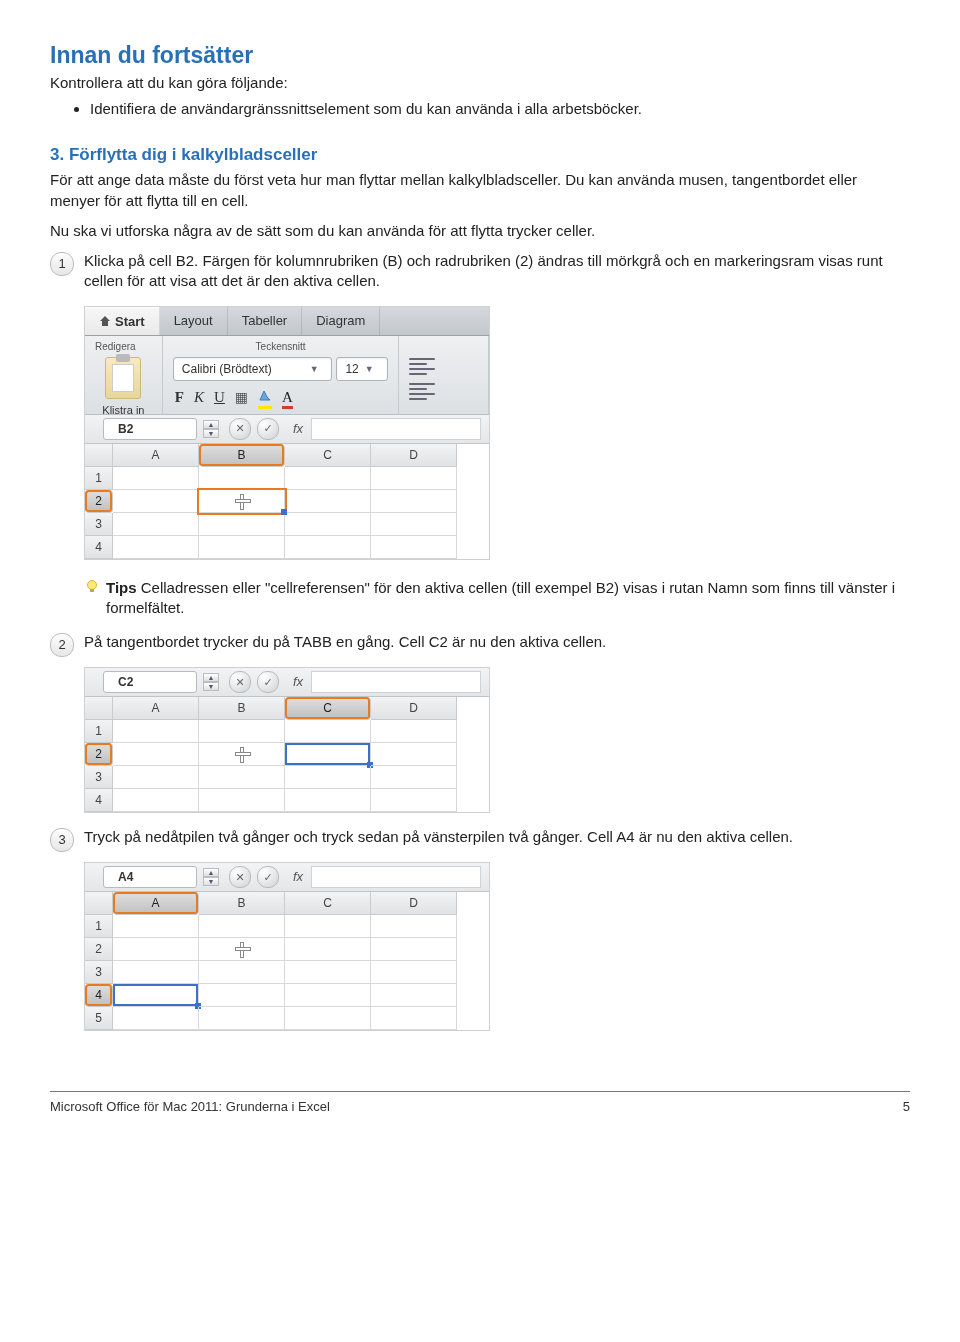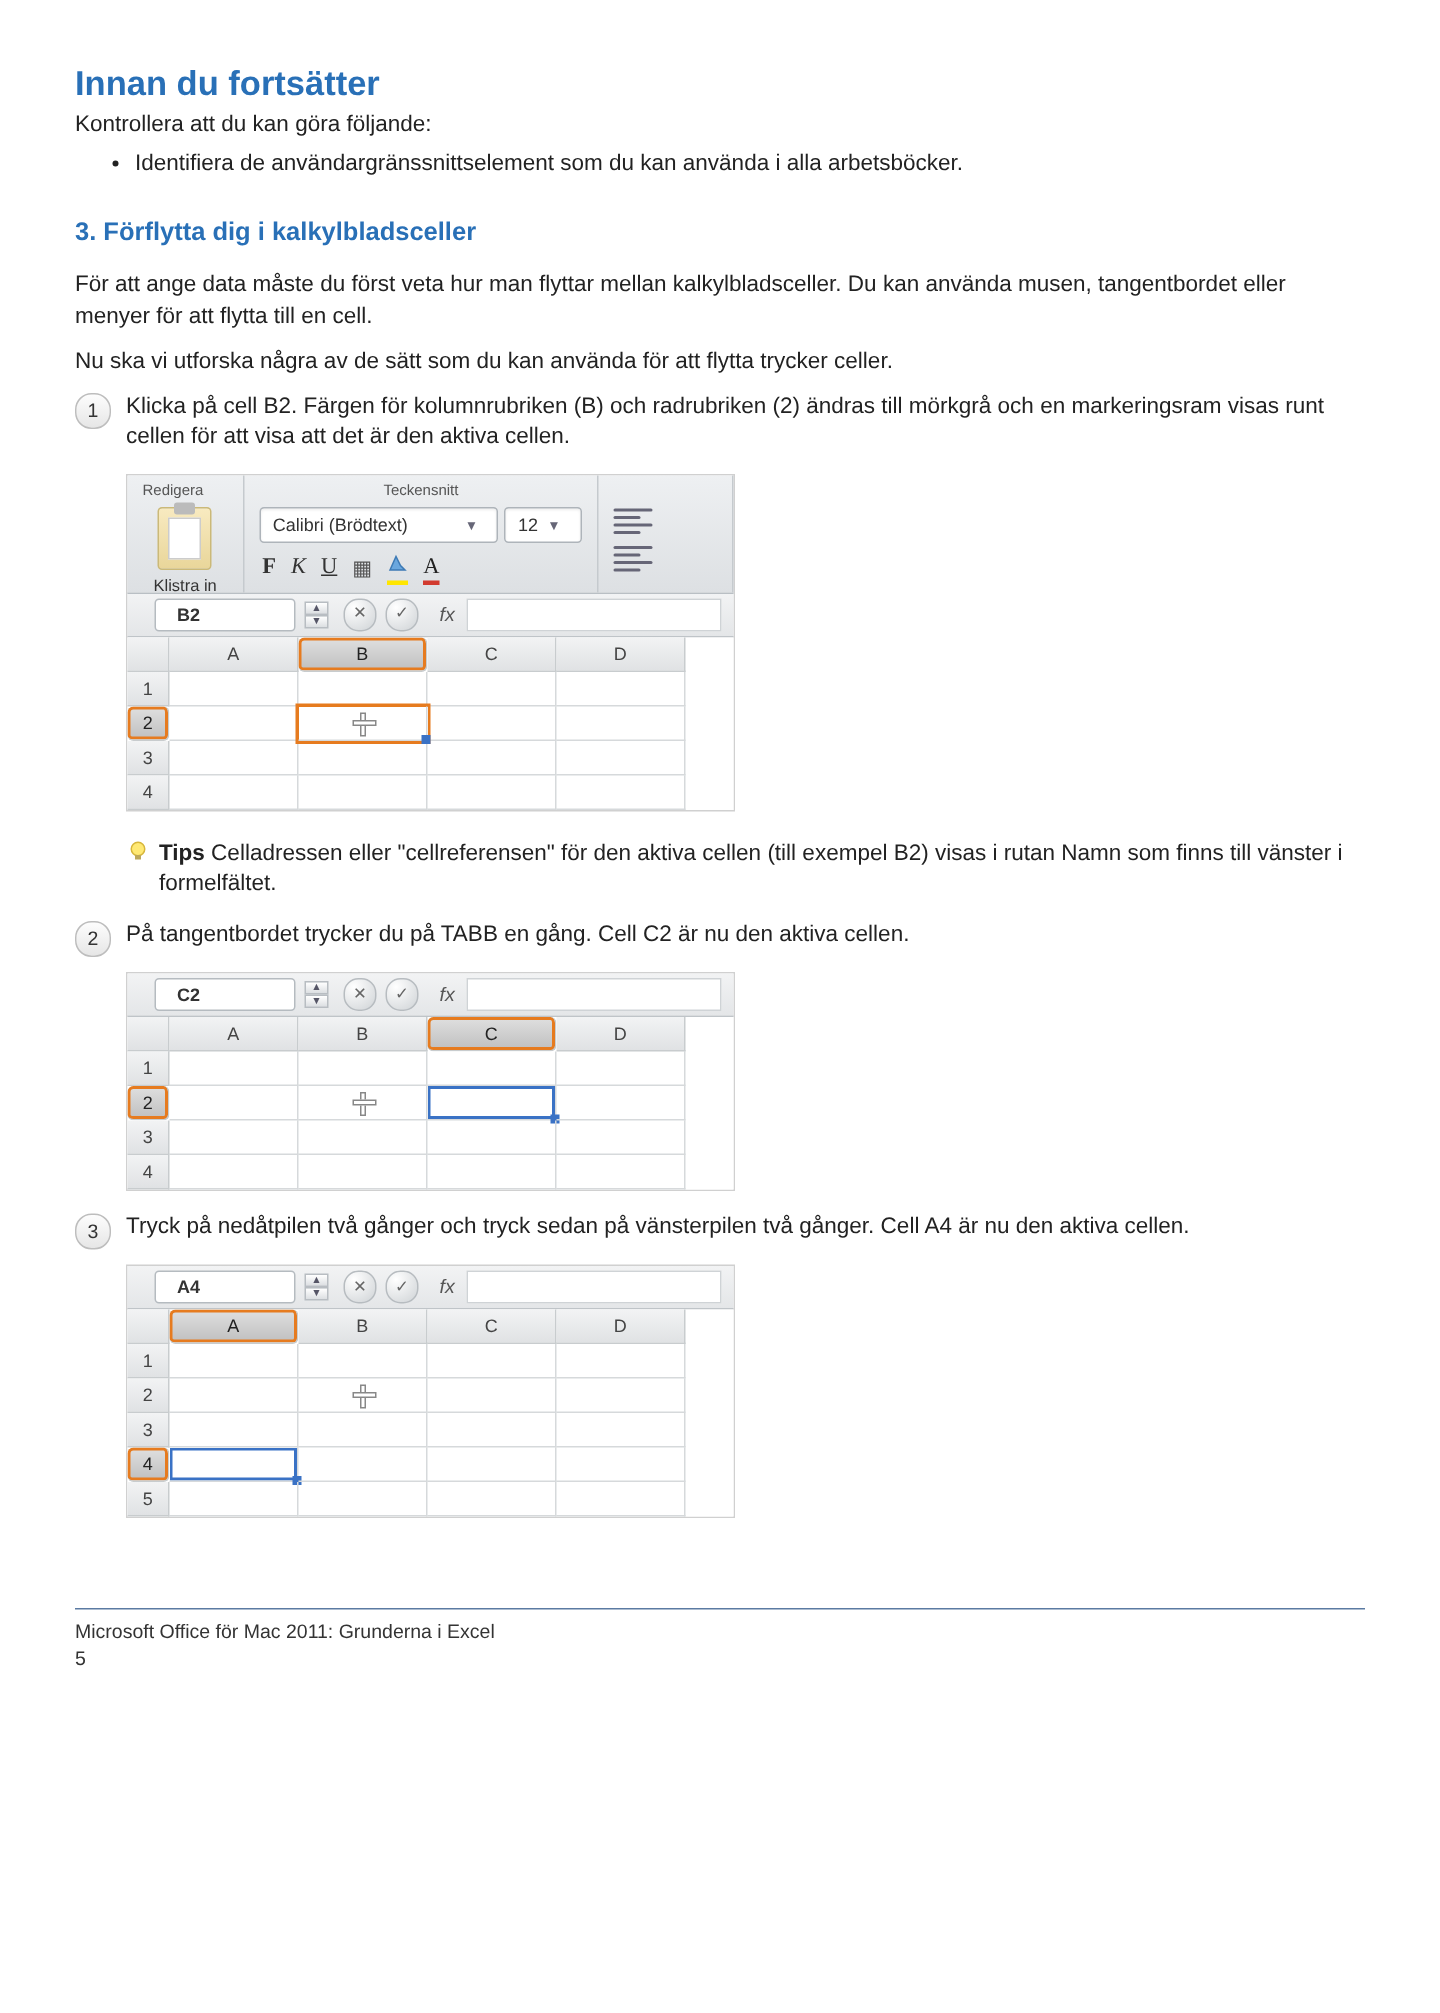"3. Förflytta dig i kalkylbladsceller" h2.section { margin: 22px 0 14px 0 -> 22px 0 4px 0 }
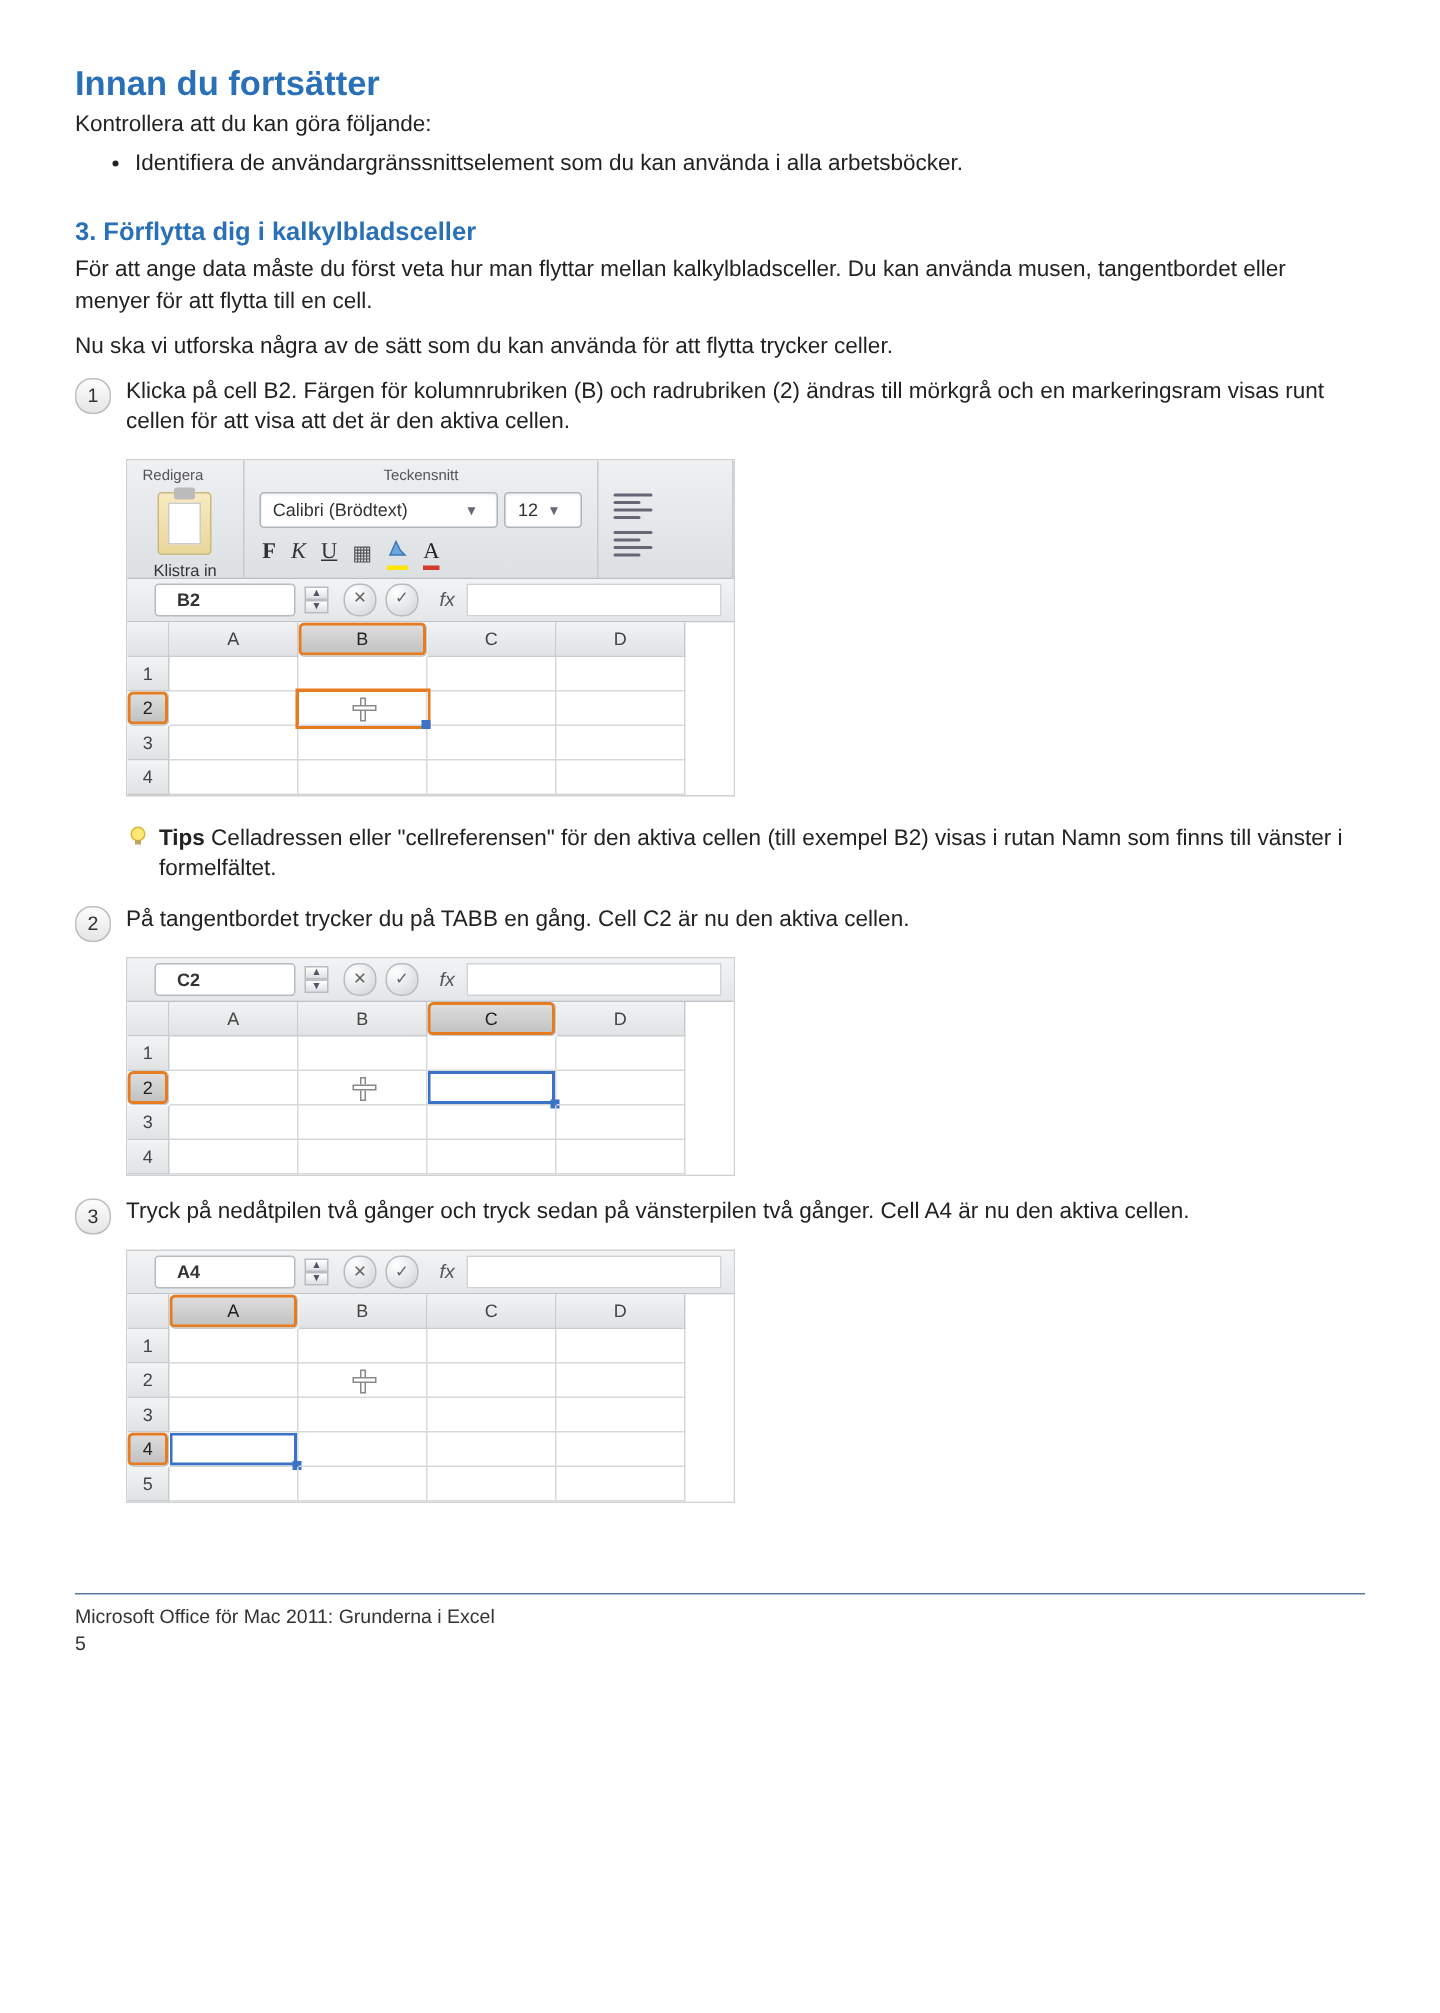"Start" div.ribbon-tabs { html: none -> <div> <div> <span> <svg> <path></path> </svg> </span><span>Start</span> </div> <div>Layout</div> <div>Tabeller</div> <div>Diagram</div> </div> }
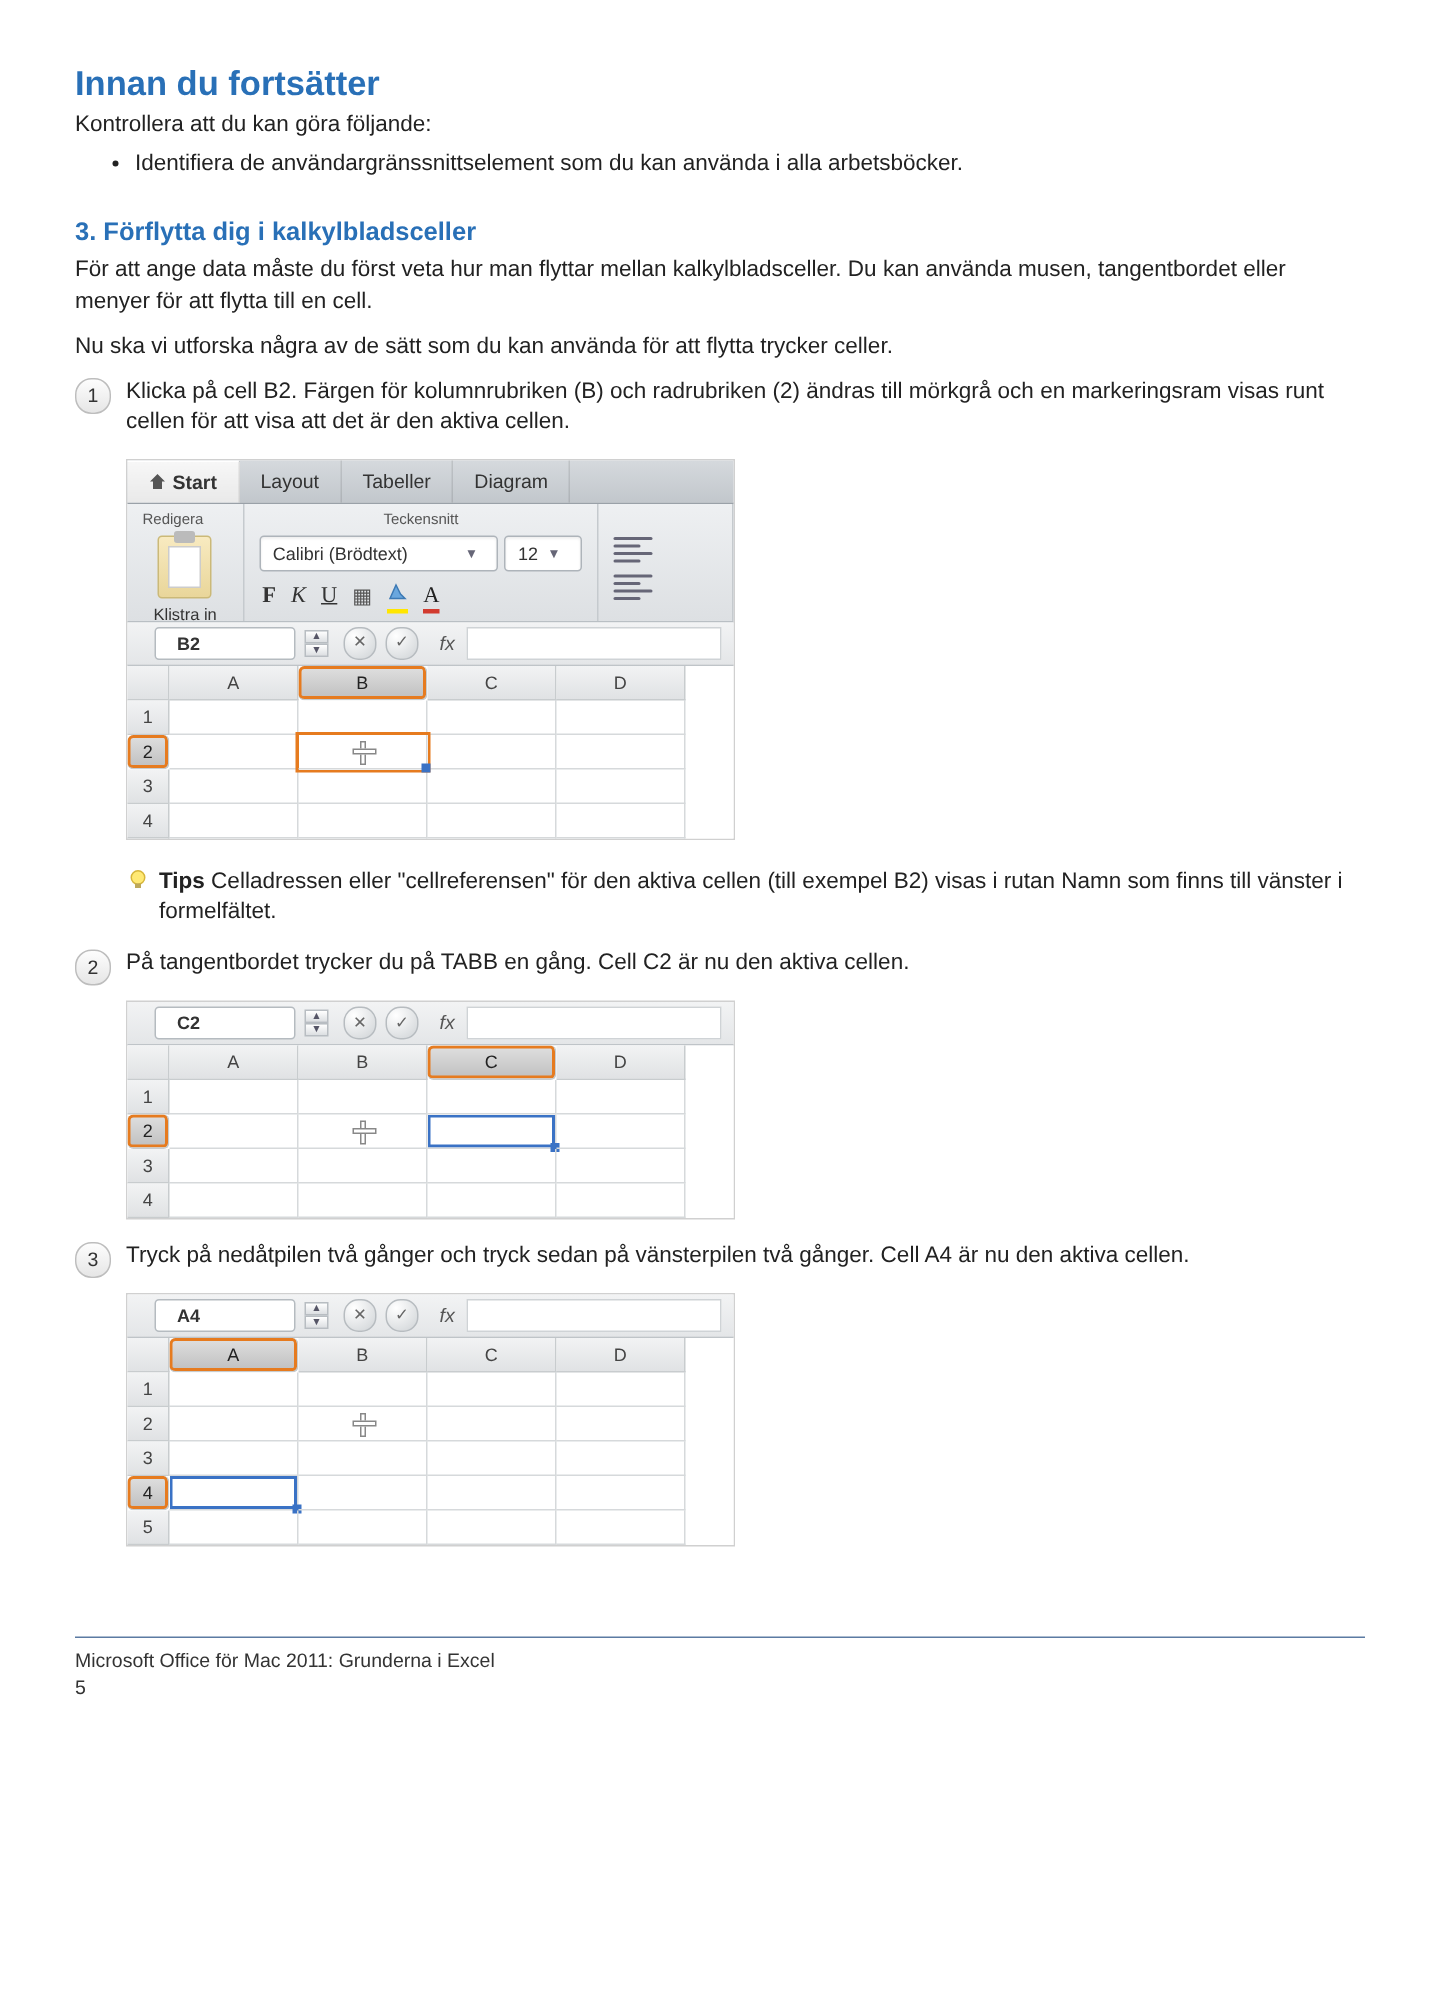"Microsoft Office för Mac 2011:" .footer-line { flex-direction: column -> none }
